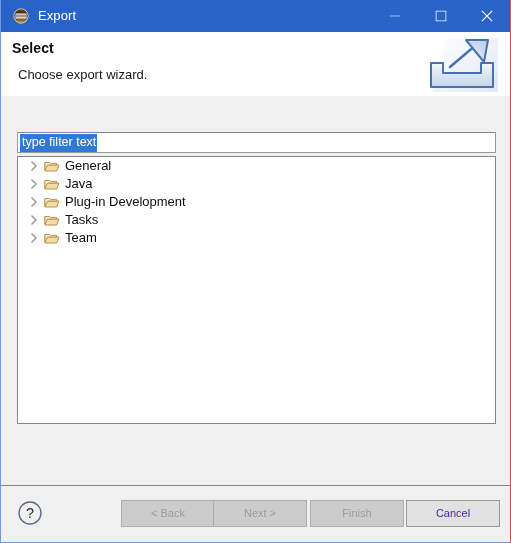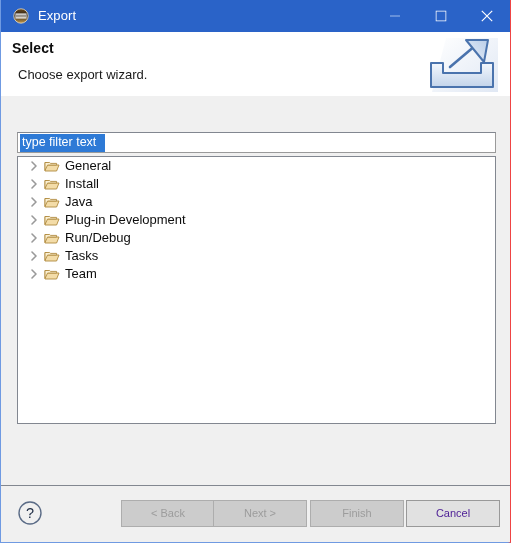"type filter text" #filter-text { padding: 1px 9px 2px 2px -> 1px 1px 2px 2px }
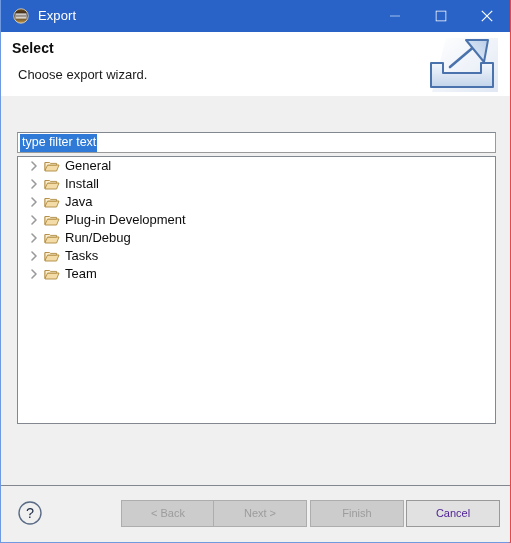"Install" div.tree-row { html: <div> <span><svg> <path></path> </svg></span> <span><svg> <path></path> <path></path> </svg></span> <span>Install</span> </div> -> none }
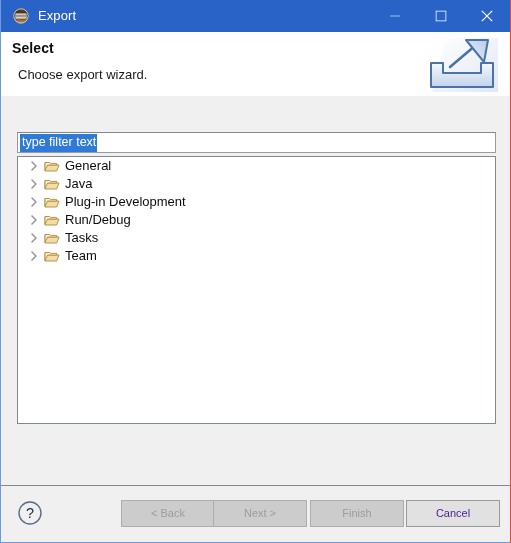"Run/Debug" div.tree-row { html: <div> <span><svg> <path></path> </svg></span> <span><svg> <path></path> <path></path> </svg></span> <span>Run/Debug</span> </div> -> none }
